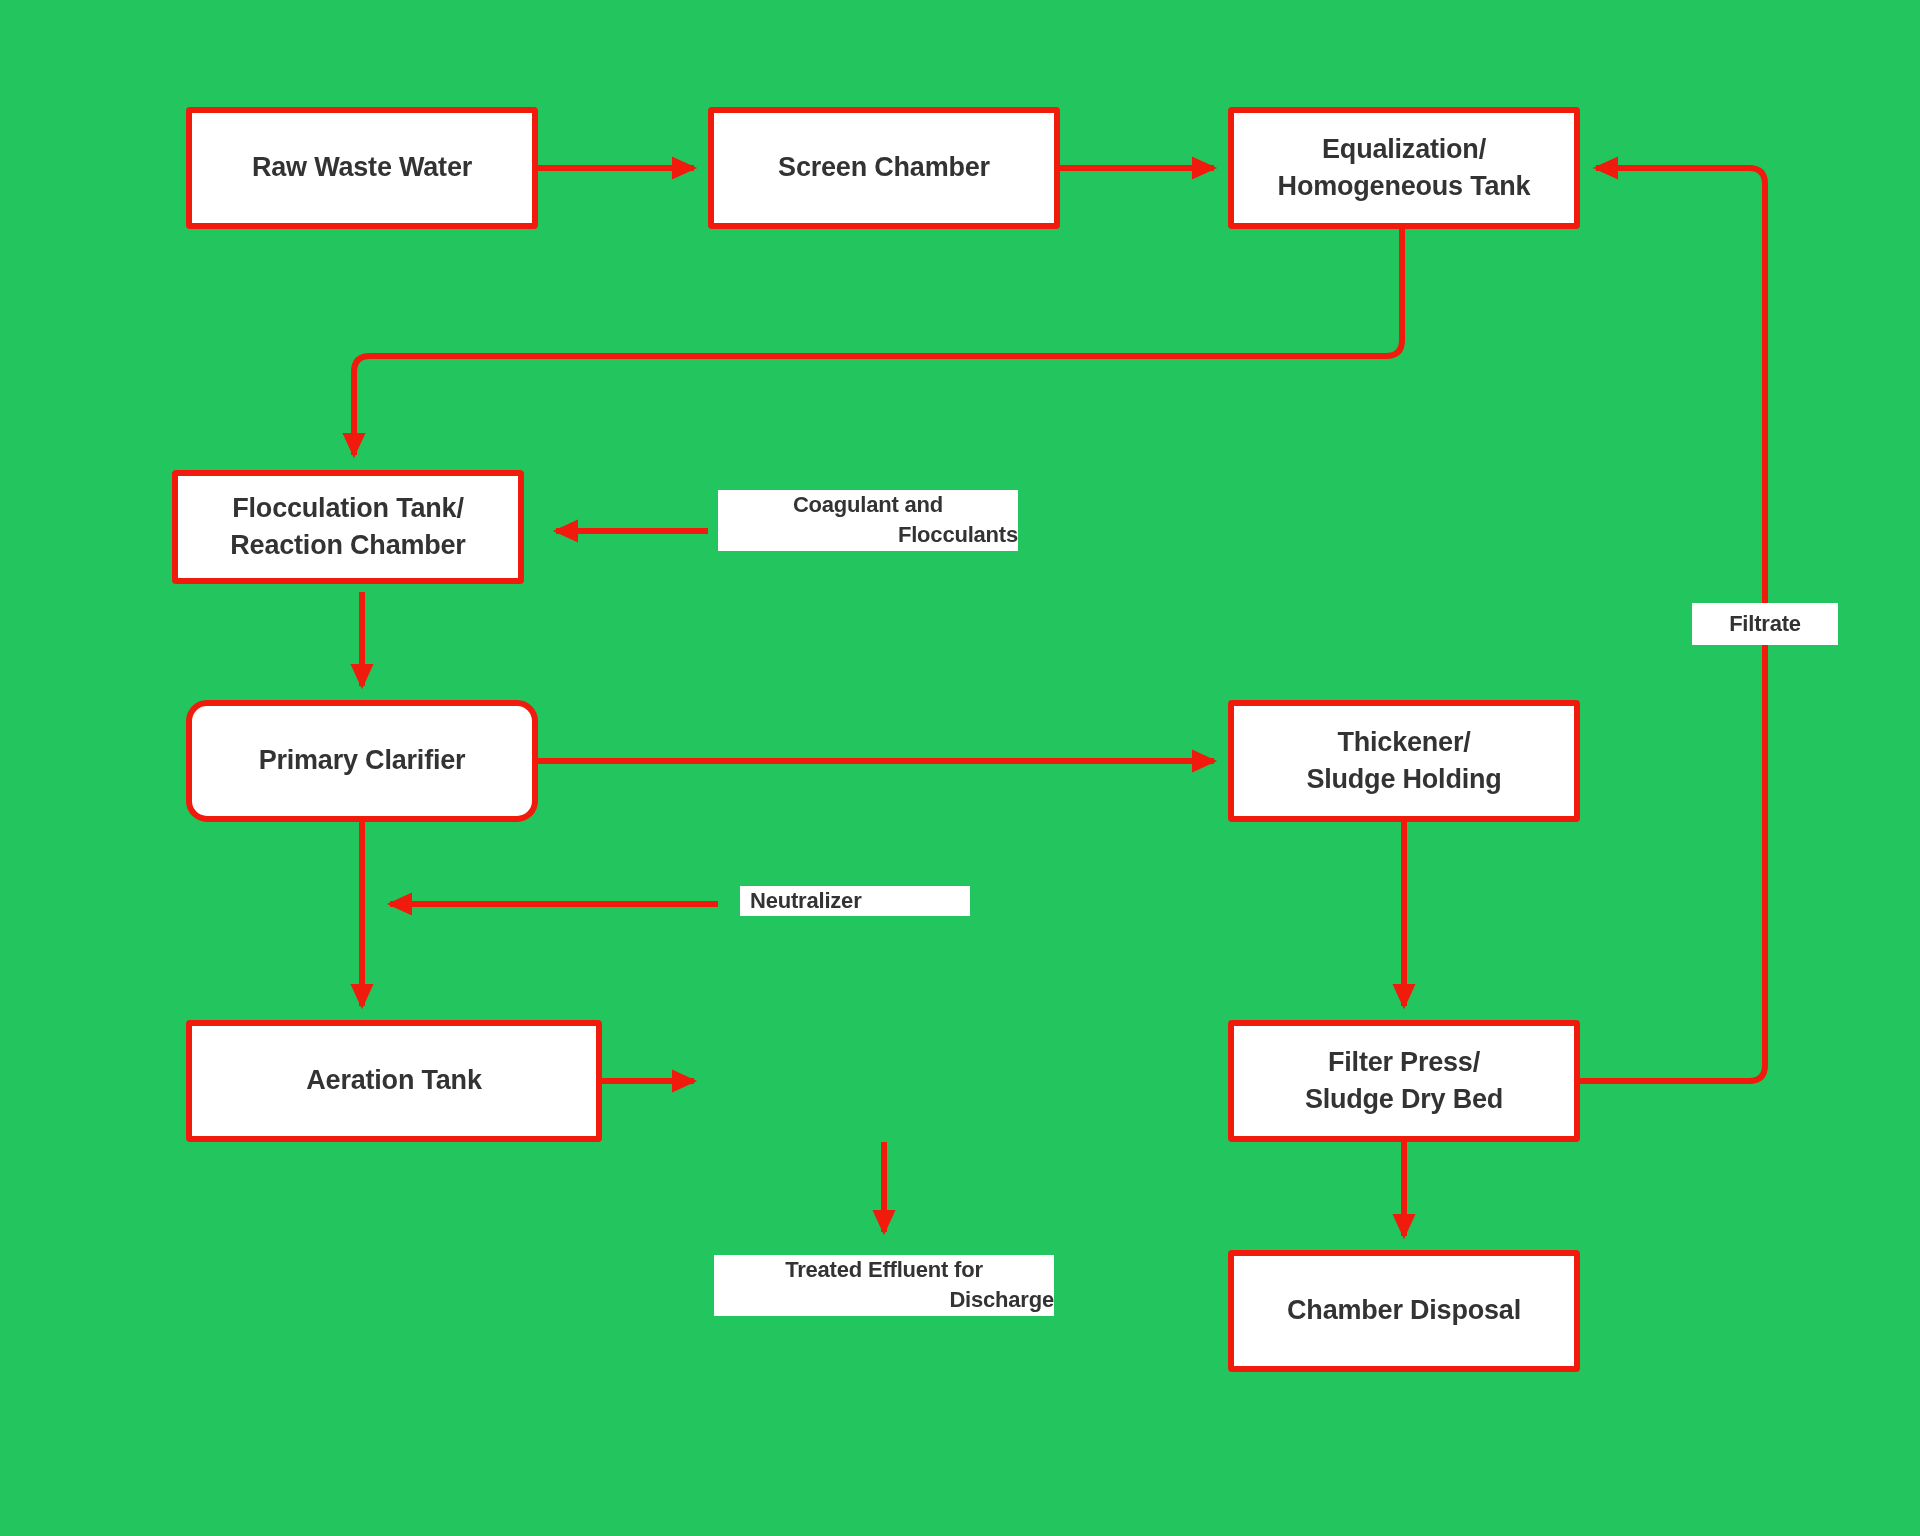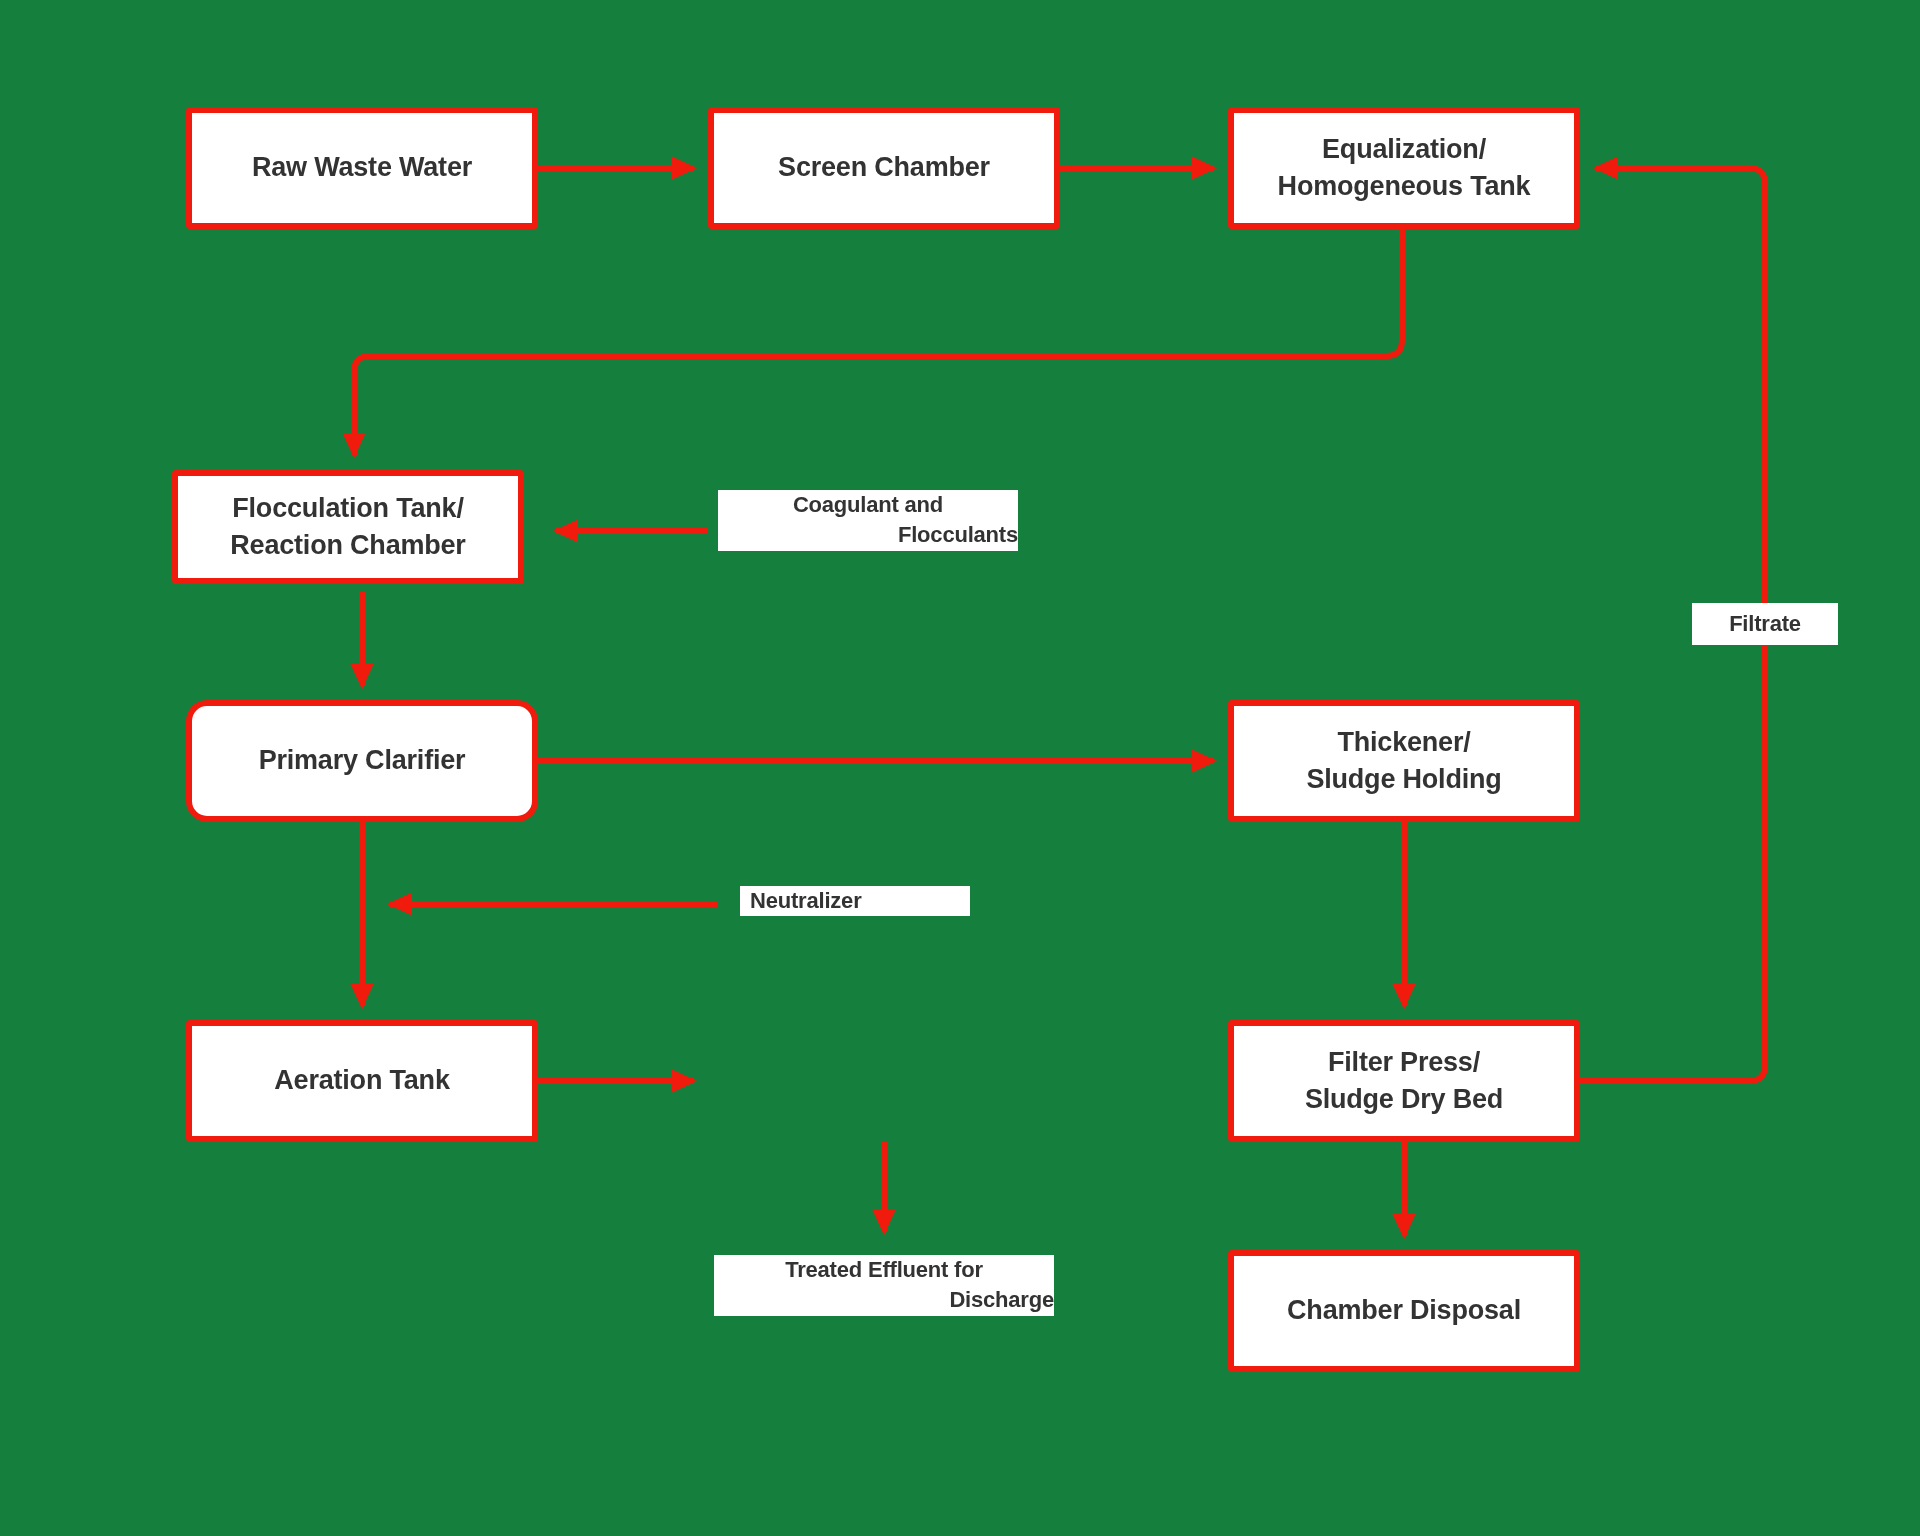"Raw Waste Water" #canvas { background: #15803d -> #22c55e }
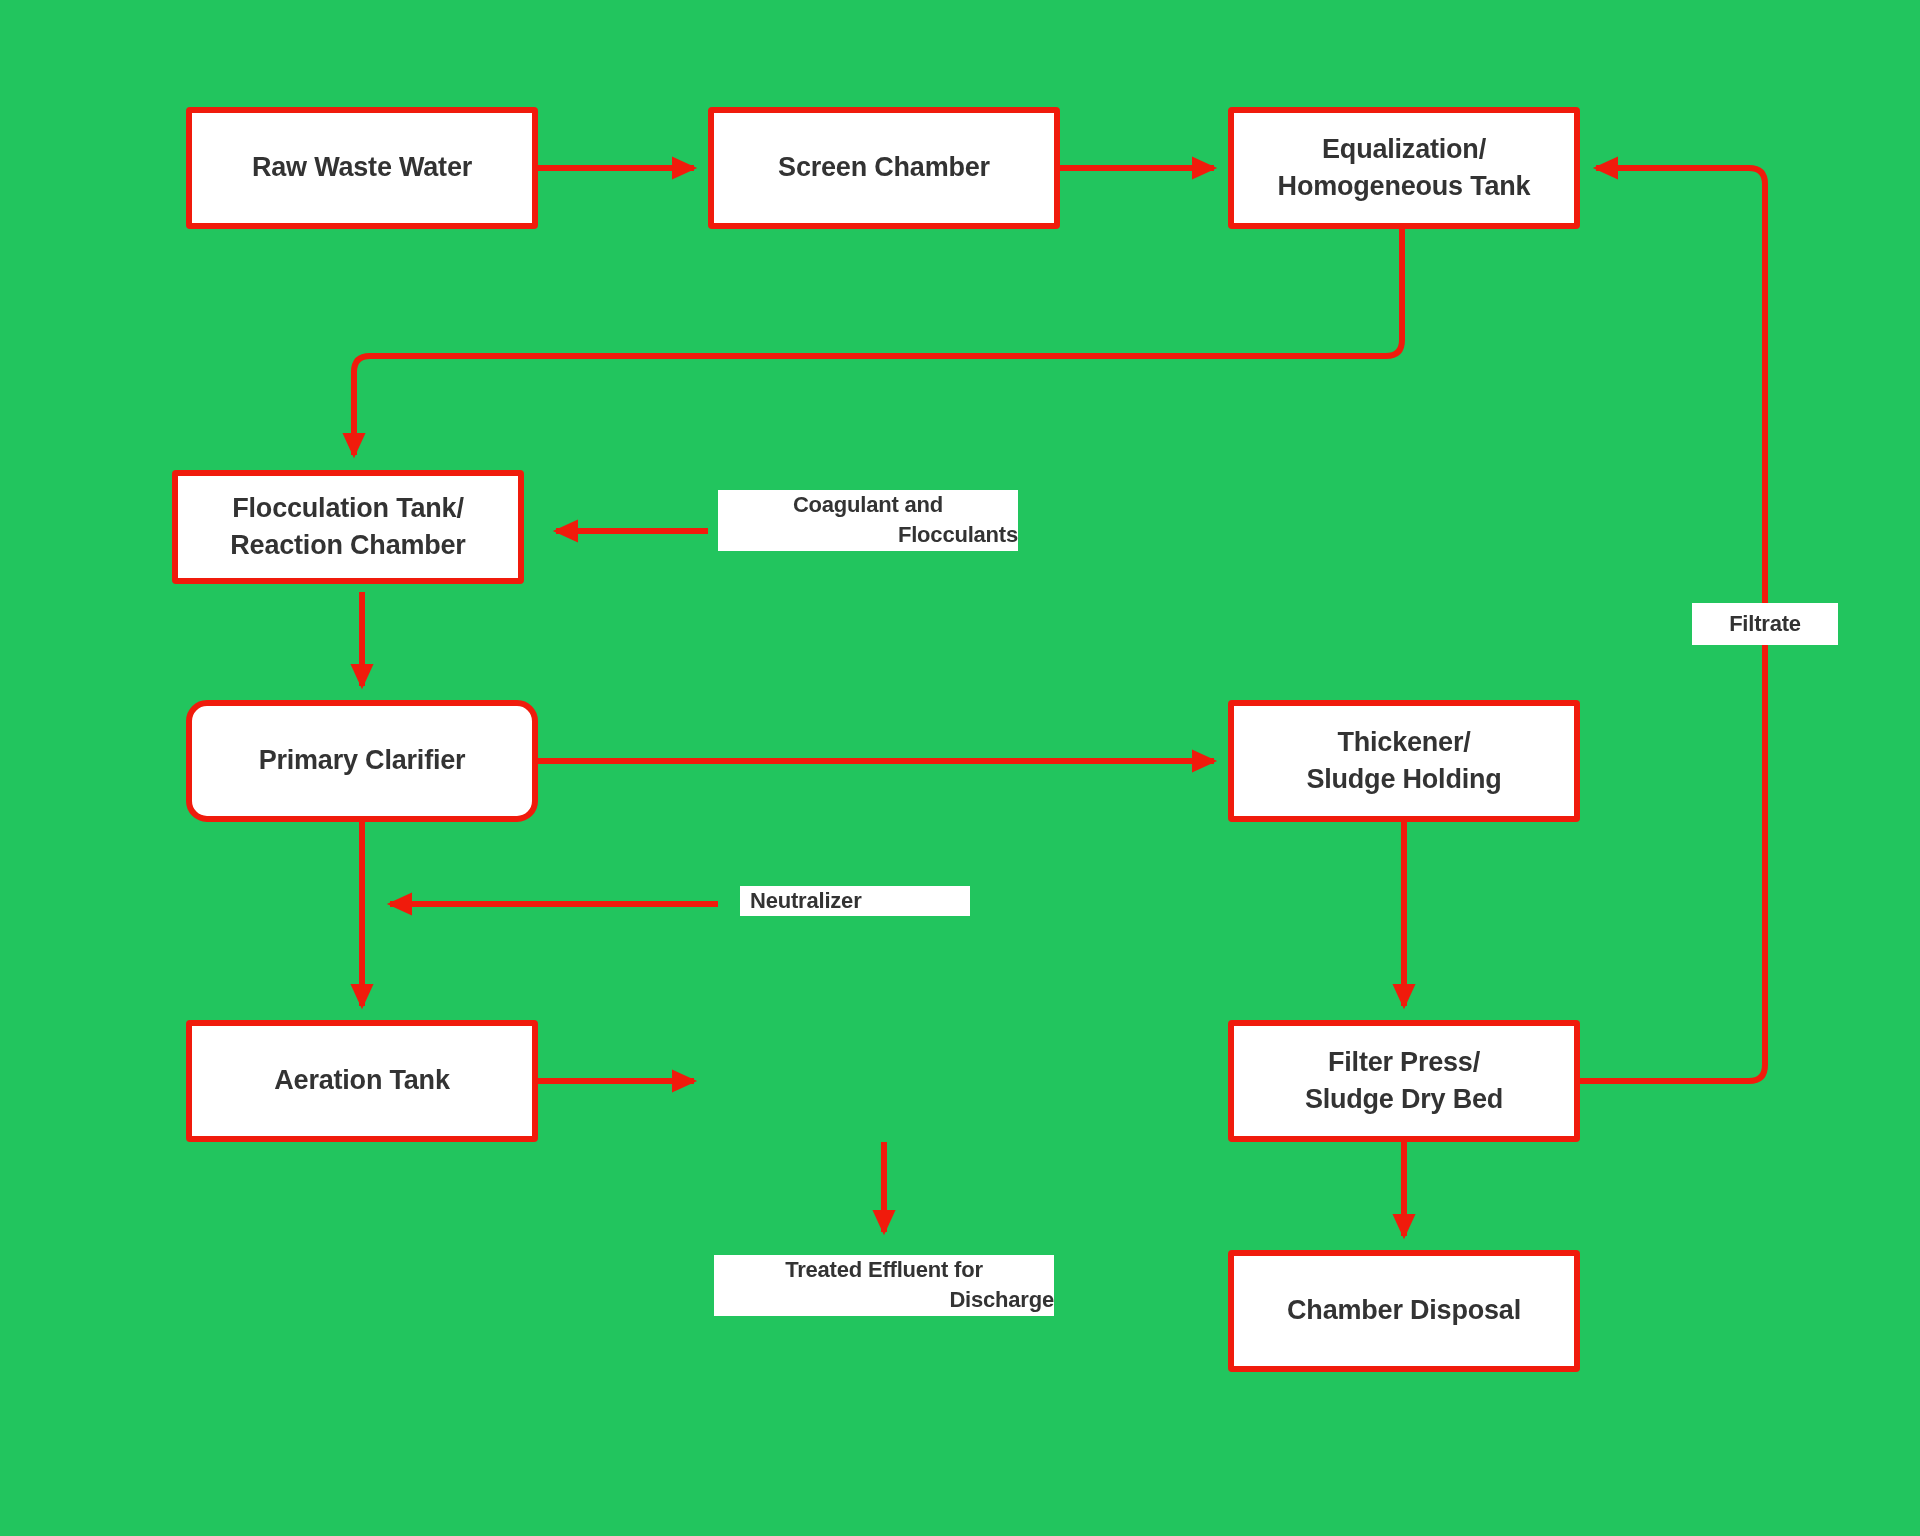"Aeration Tank" div.node-box { width: 352px -> 416px }
